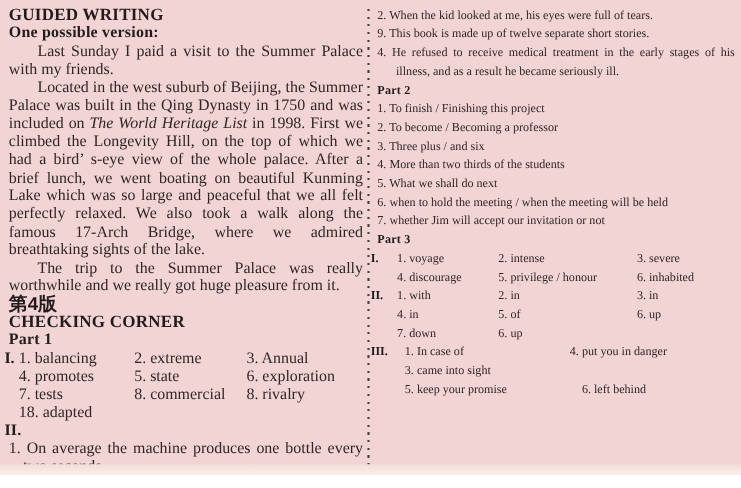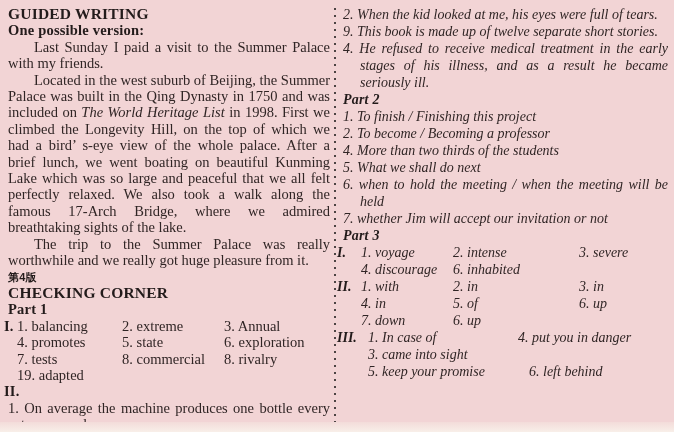"2. When the kid looked" .col-right { font-size: 14px -> 11px; font-style: italic -> none }
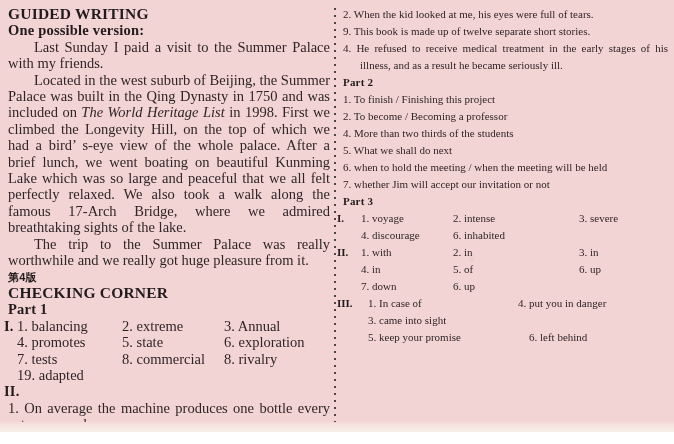"3. Three plus / and" p.hang { html: none -> <p>3. Three plus / and six</p> }
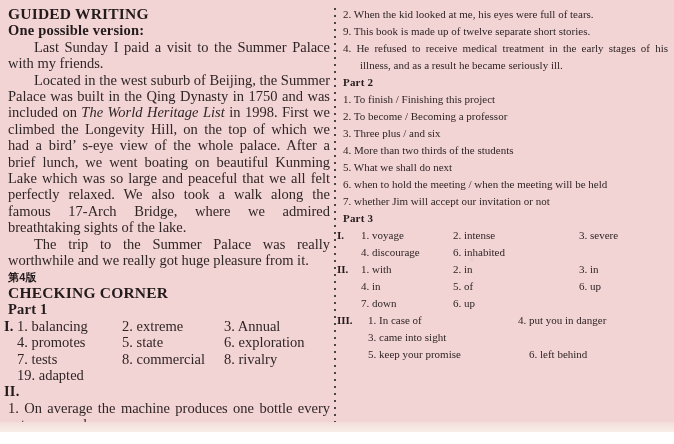"5. privilege / honour" span.c2 { html: none -> <span>5. privilege / honour</span> }
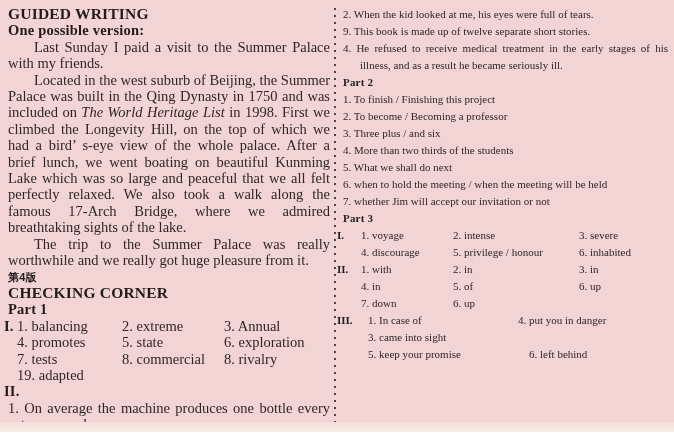"第4版" .cjk { font-size: 11px -> 17px }
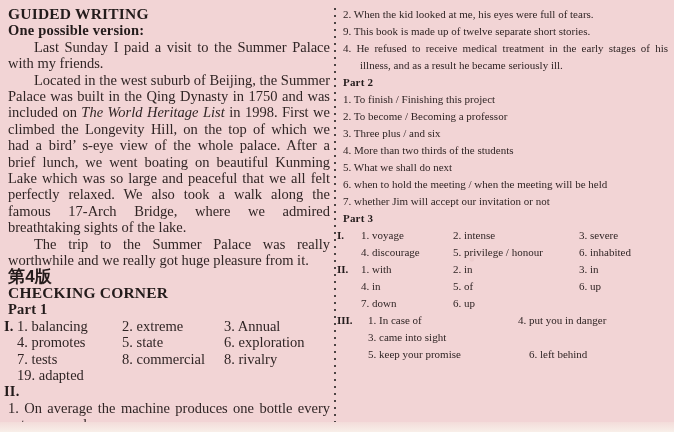"19. adapted" span.c1 { text: 19 -> 18 }
